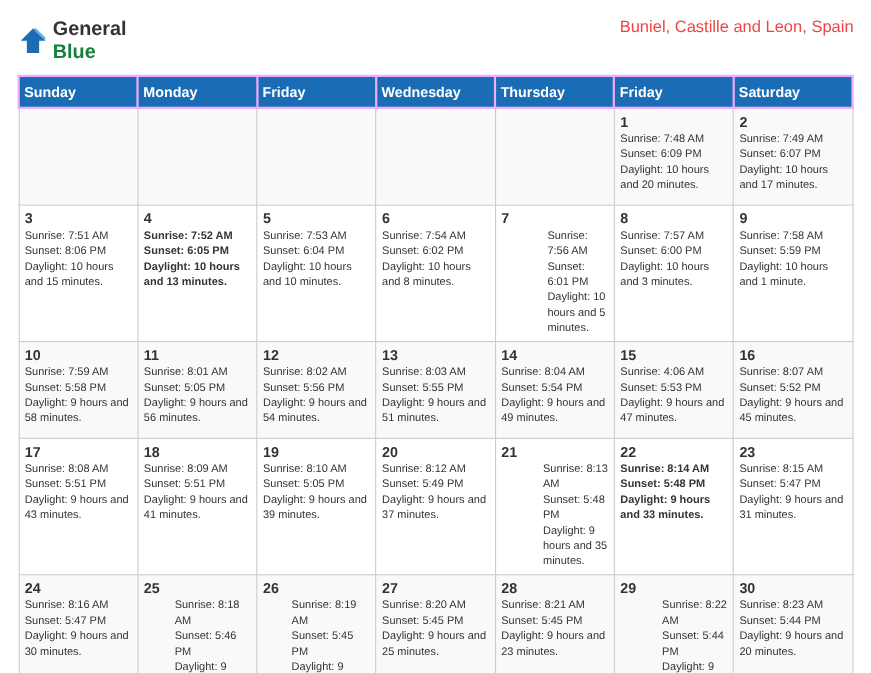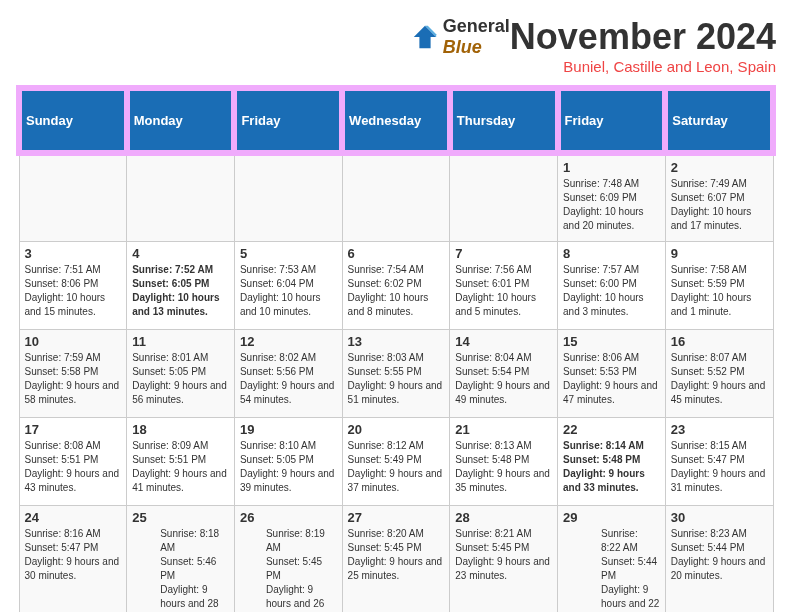"General" .header-section { gap: none -> 44px; justify-content: flex-end -> space-between }
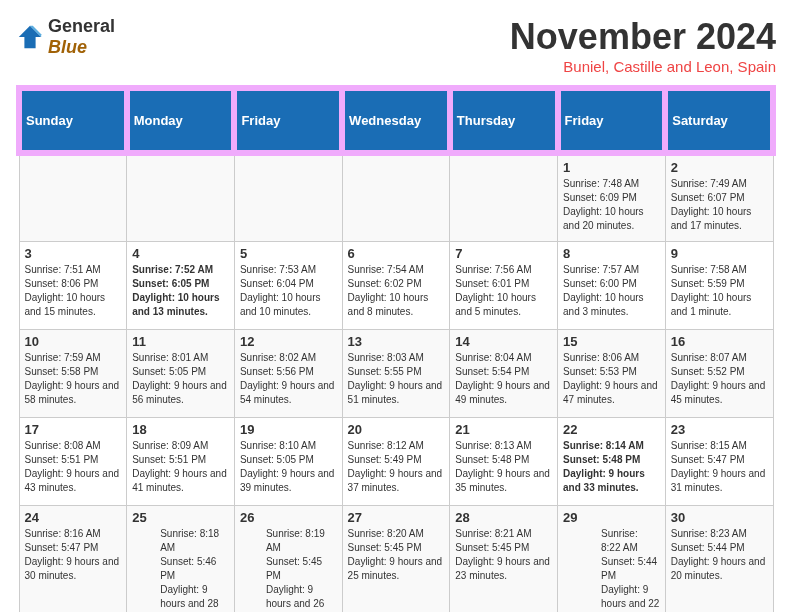"Blue" span { color: #a16207 -> #15803d; font-style: italic -> none }
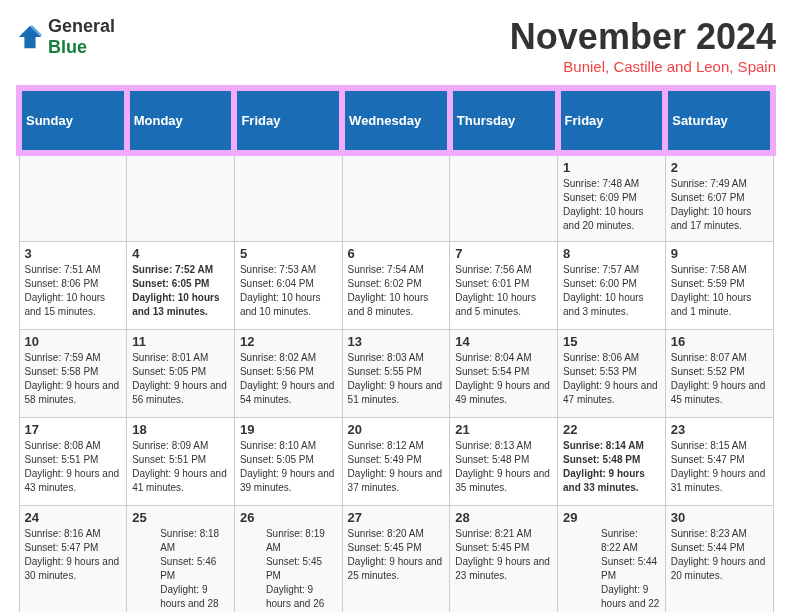"November 2024" div.month-title { html: <div>November 2024</div> -> none }
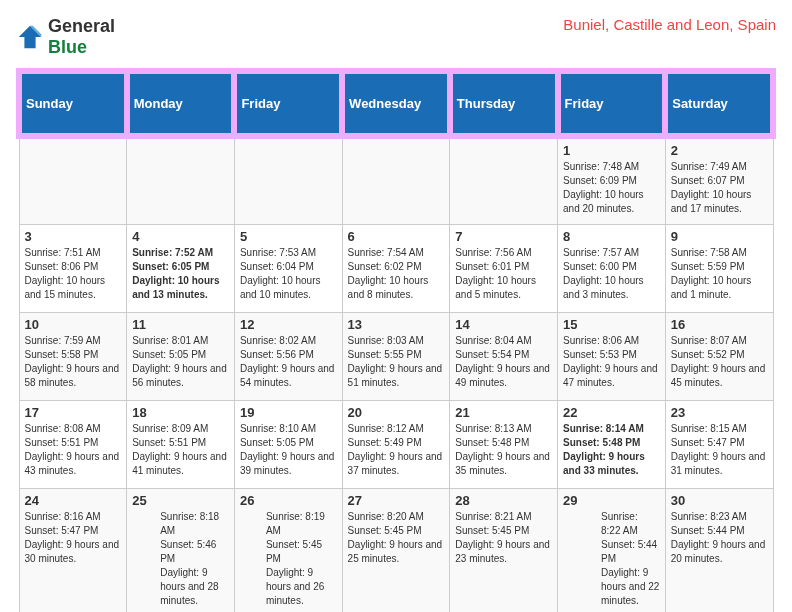"Sunday" thead th { border: 6px solid #f0abfc -> 2px solid #f0abfc; padding: 22px 4px -> 6px 4px }
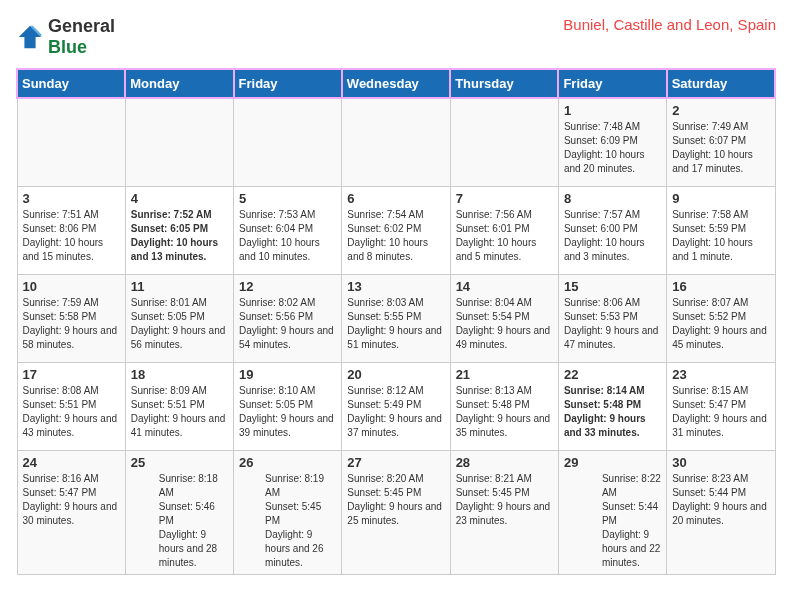"Sunrise: 7:56 AM" div.day-info { margin-left: none -> 42px }
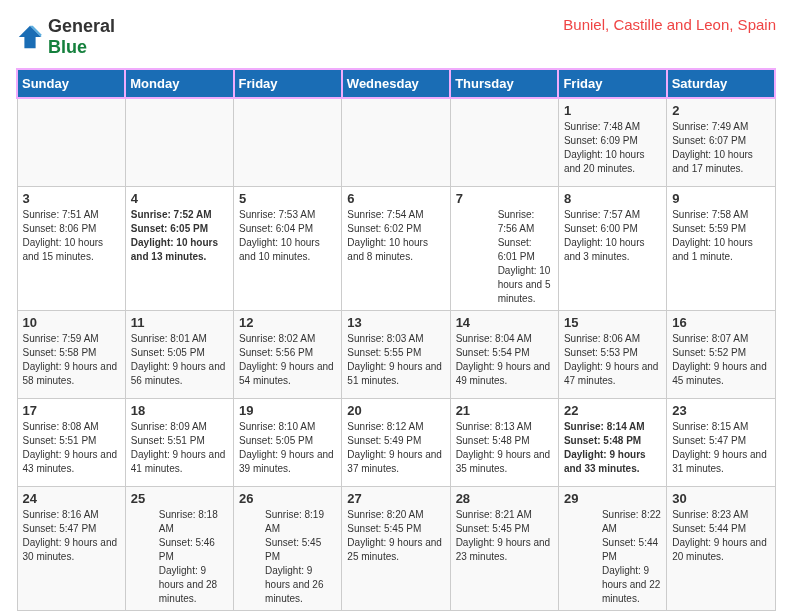"Sunrise: 8:06 AM" div.day-info { text: 8:06 -> 4:06 }
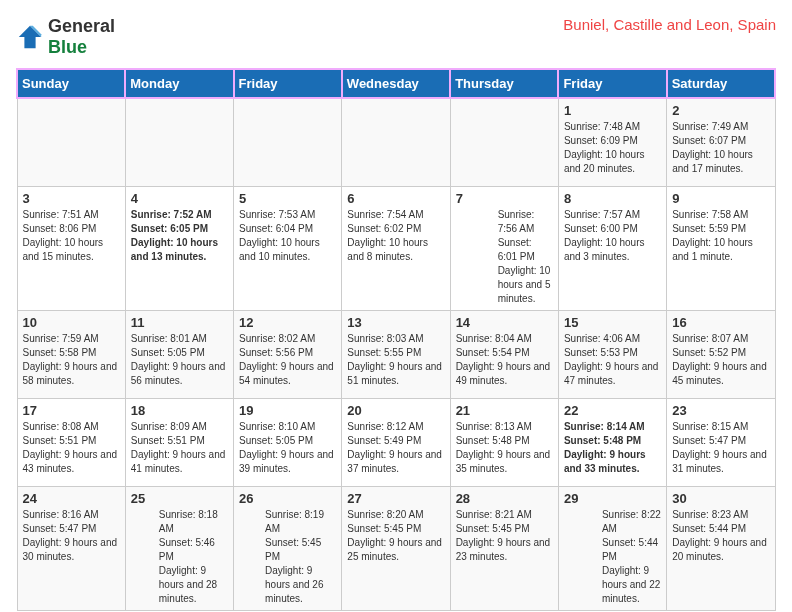"Sunrise: 8:13 AM" div.day-info { margin-left: none -> 38px }
